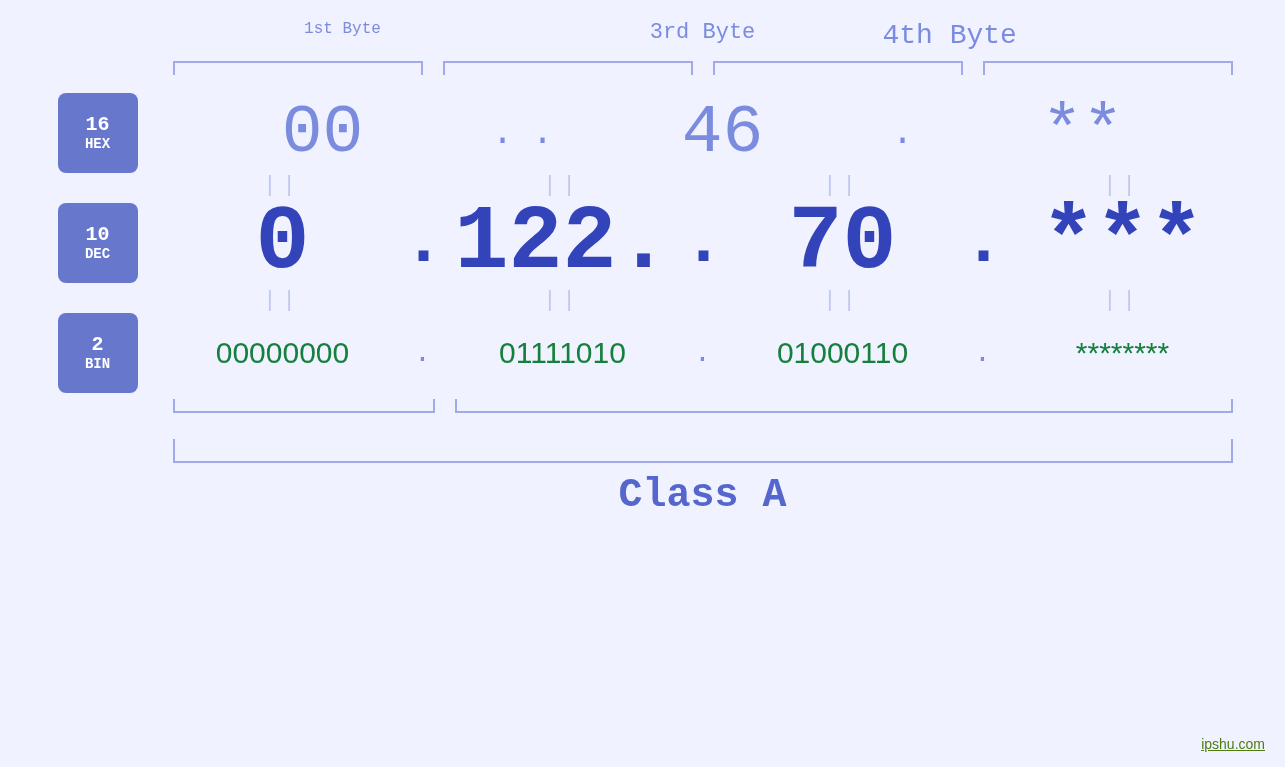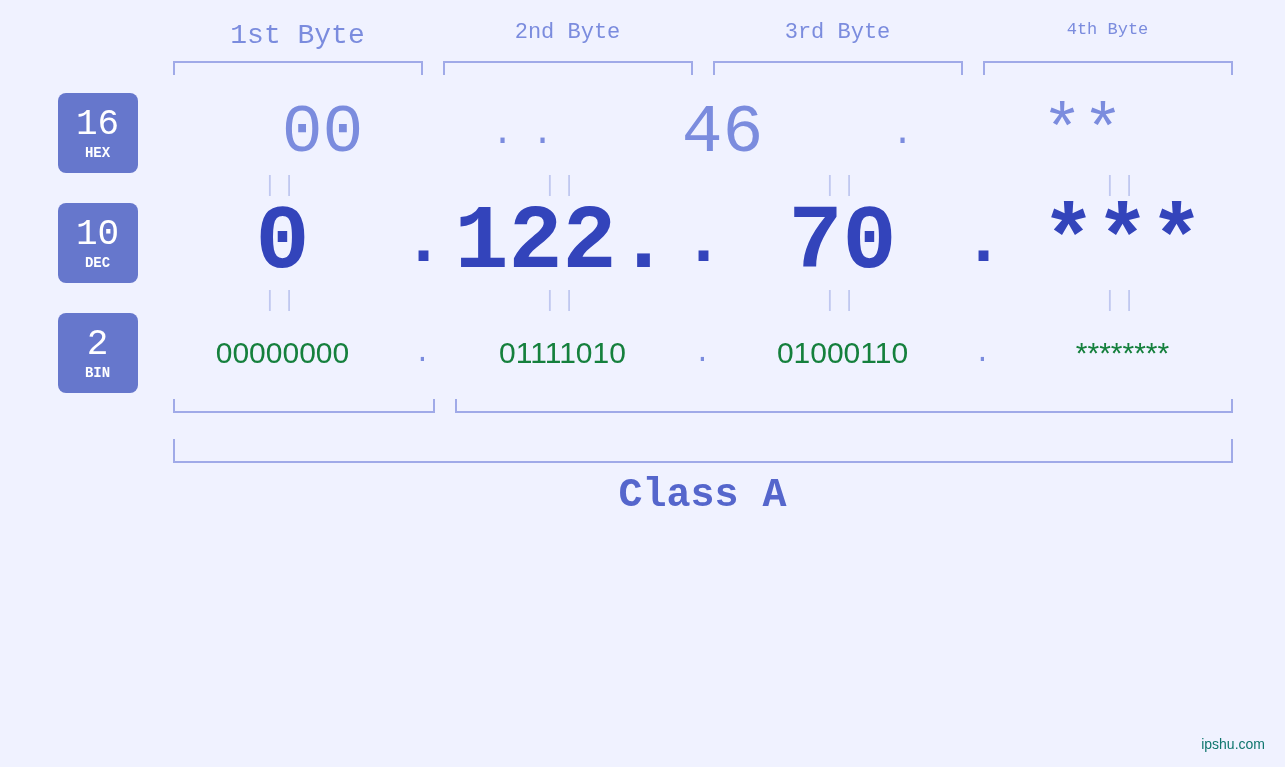"1st Byte" div { font-size: 28px -> 16px }
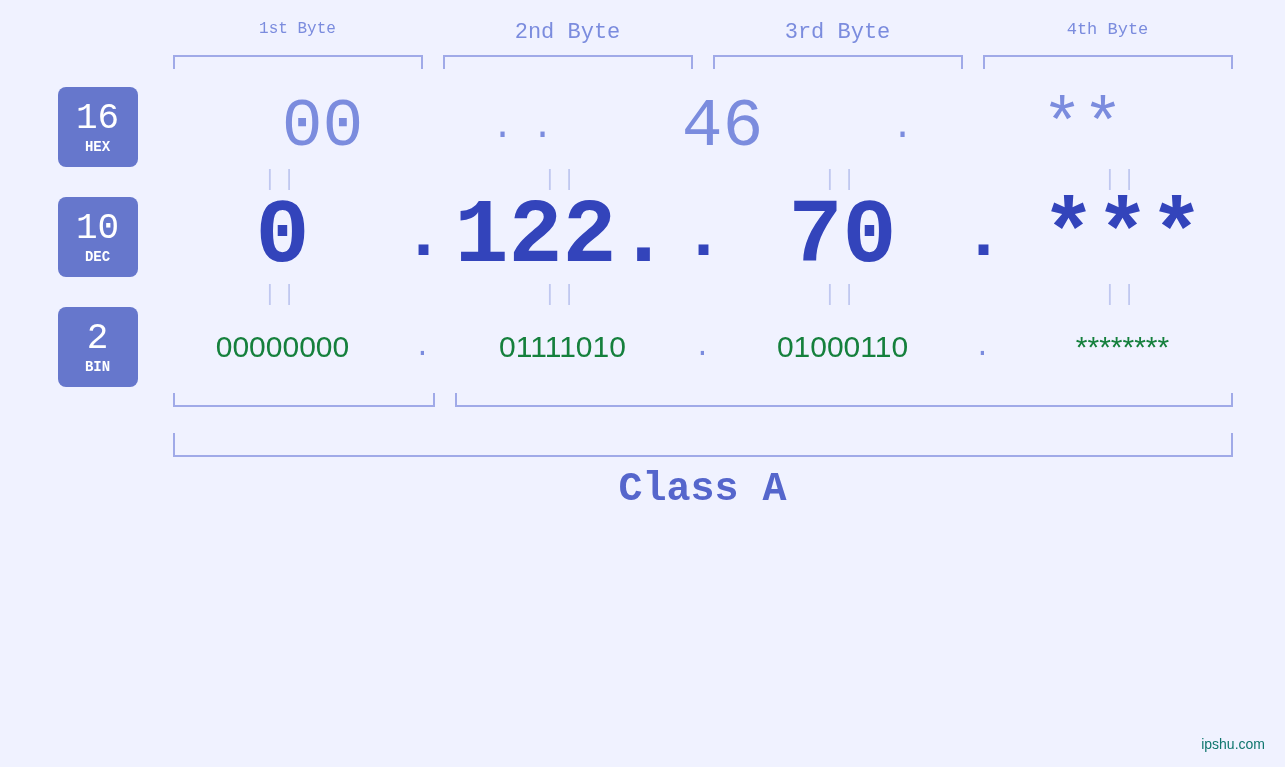"2nd Byte" div { html: <div>2nd Byte</div> -> none }
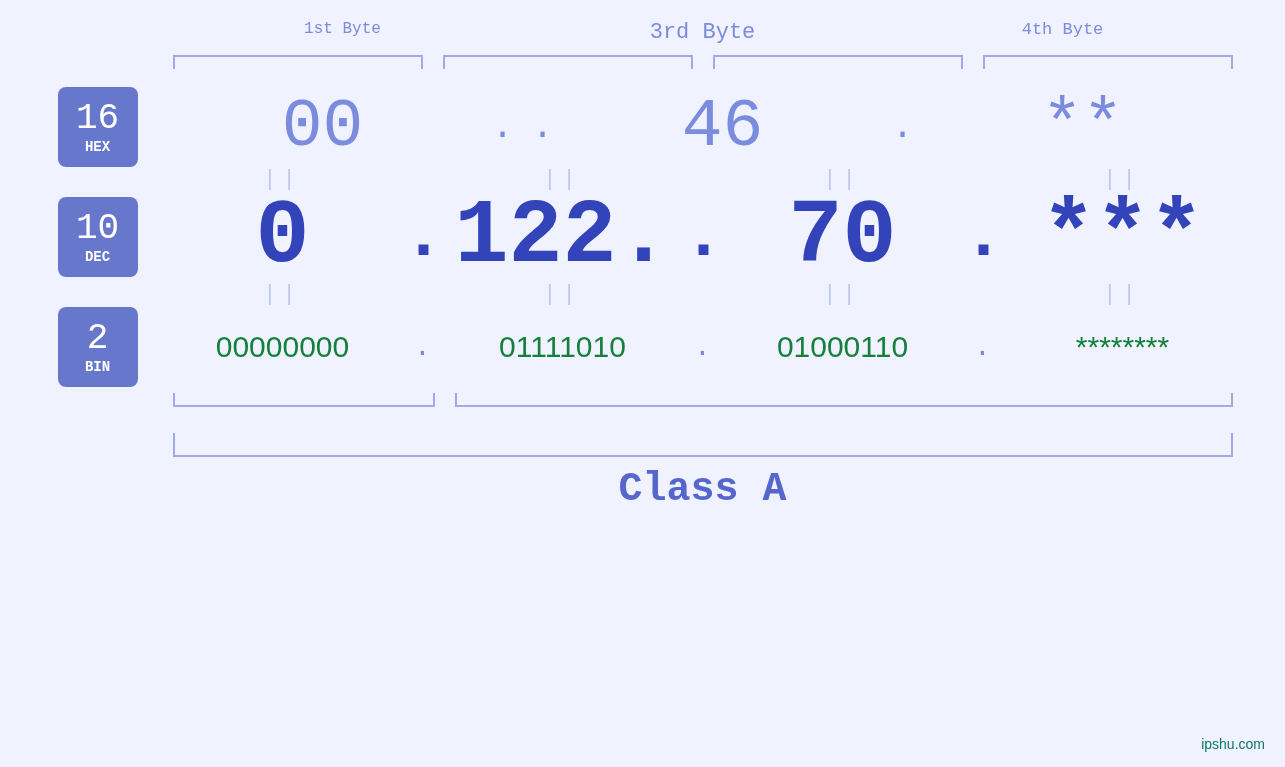"4th Byte" div { font-size: 17px -> 28px; text-align: center -> left }
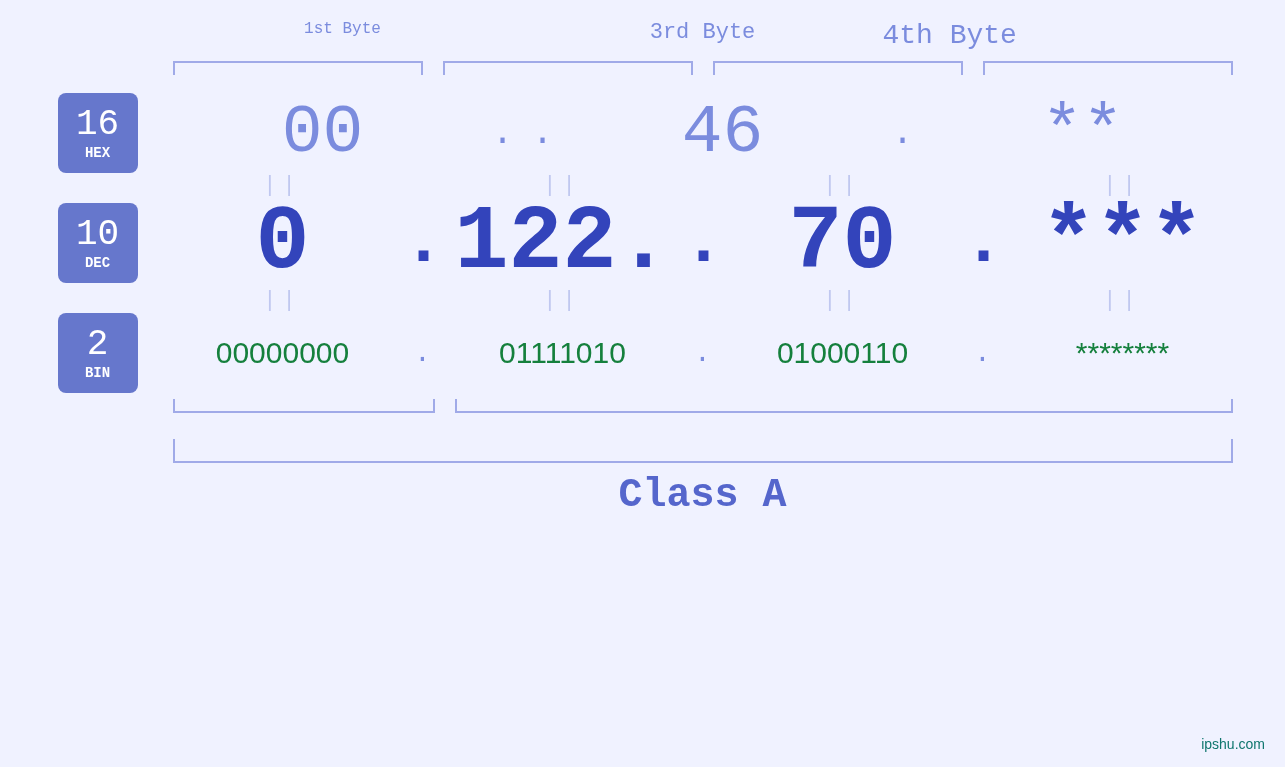"16" .badge-number { font-size: 36px -> 20px; font-weight: normal -> bold }
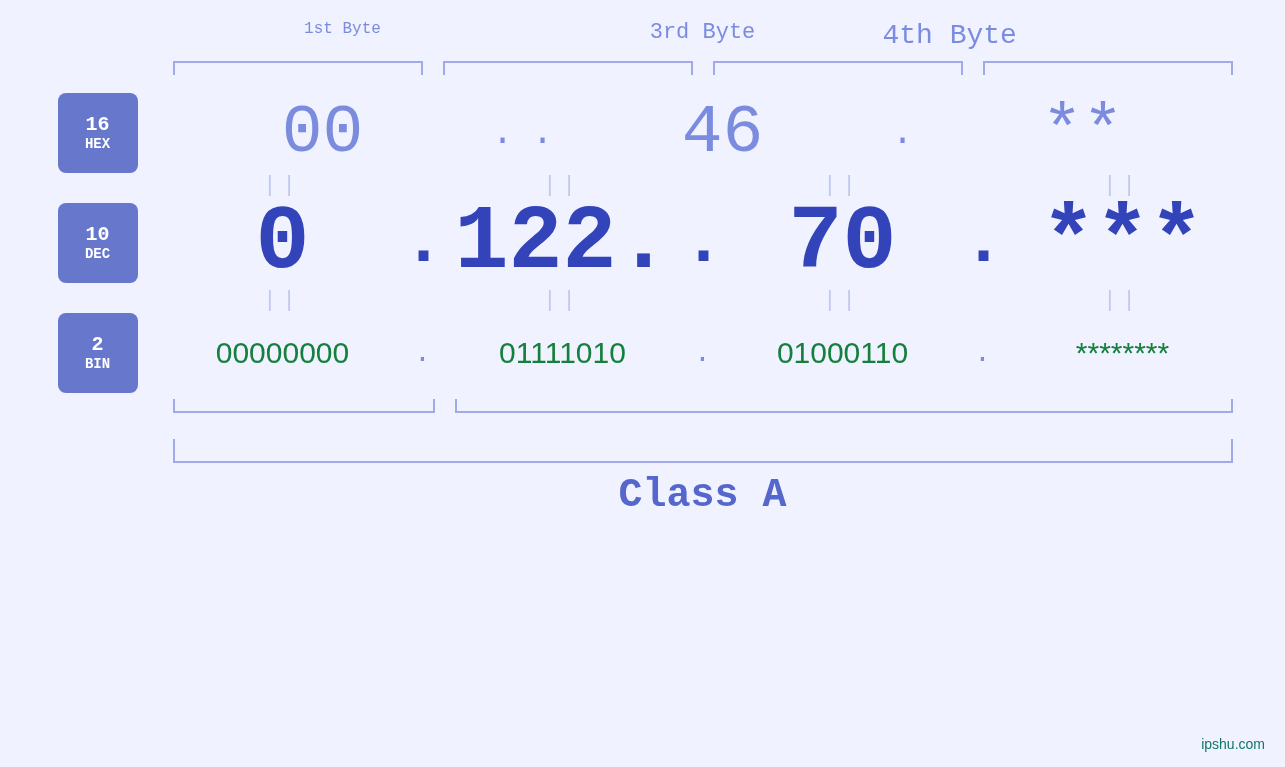"ipshu.com" .watermark { color: #0f766e -> #4d7c0f; text-decoration: none -> underline }
